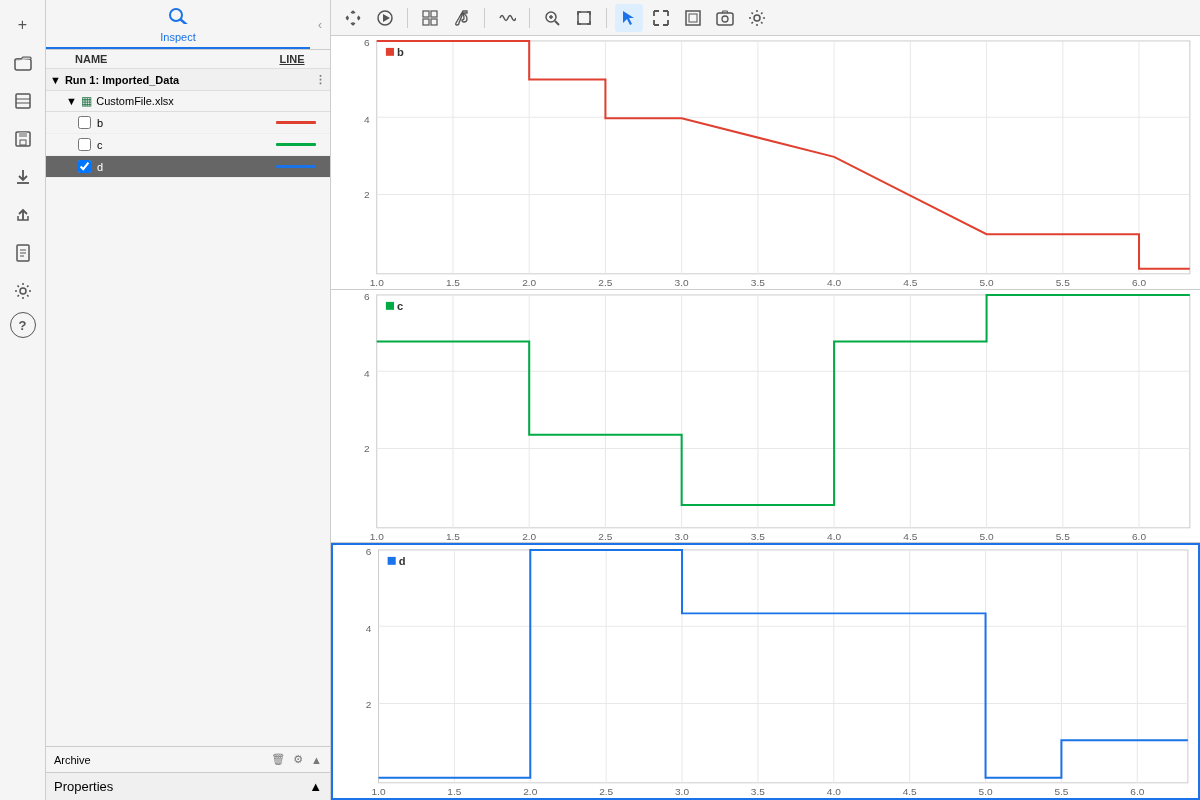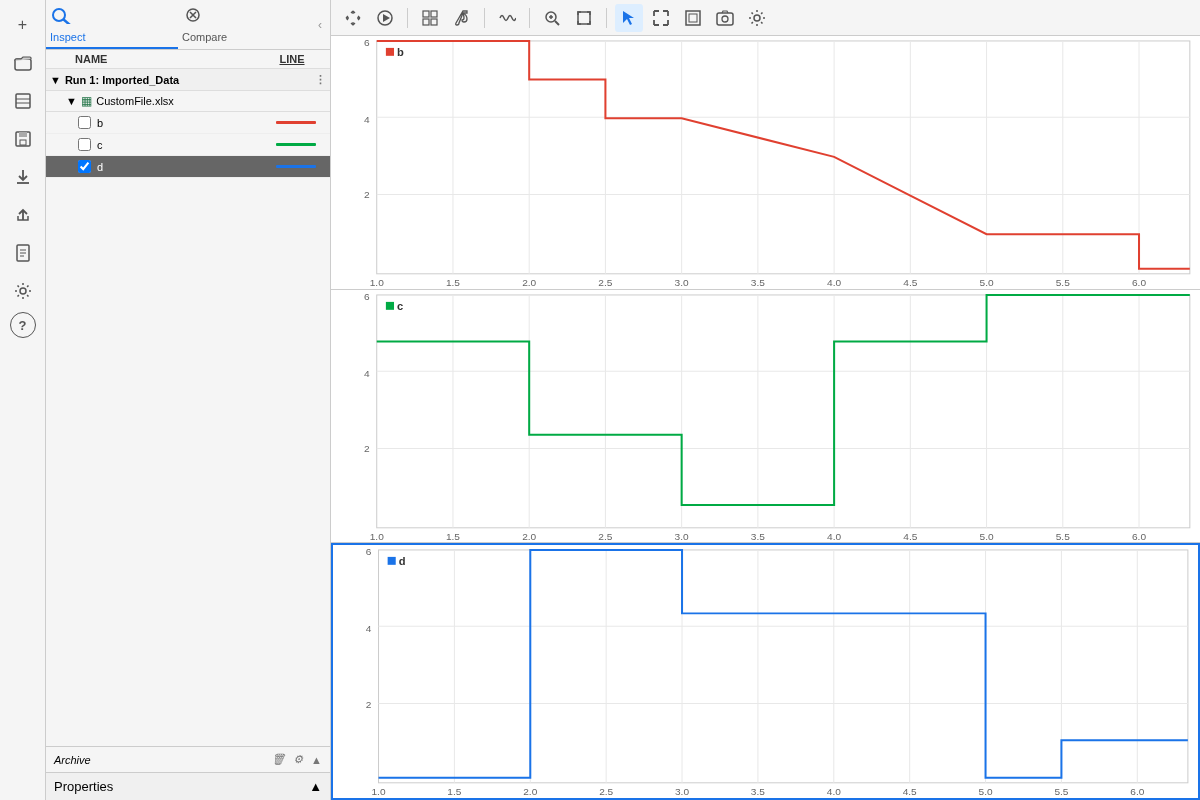"Inspect" .tab-item { align-items: flex-start -> center }
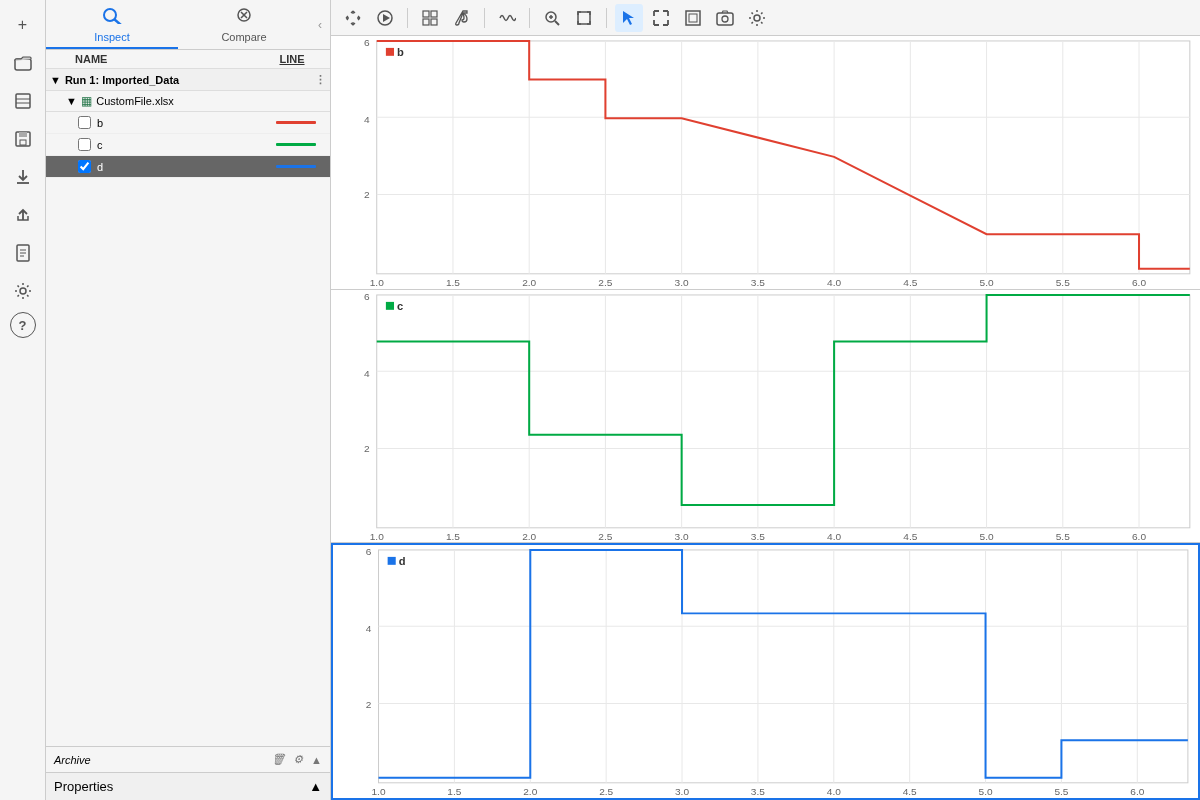"Compare" div.tab-item { html: <div> <div> <svg> <circle></circle> <polyline></polyline> <polyline></polyline> </svg> </div> <span>Compare</span> </div> -> none }
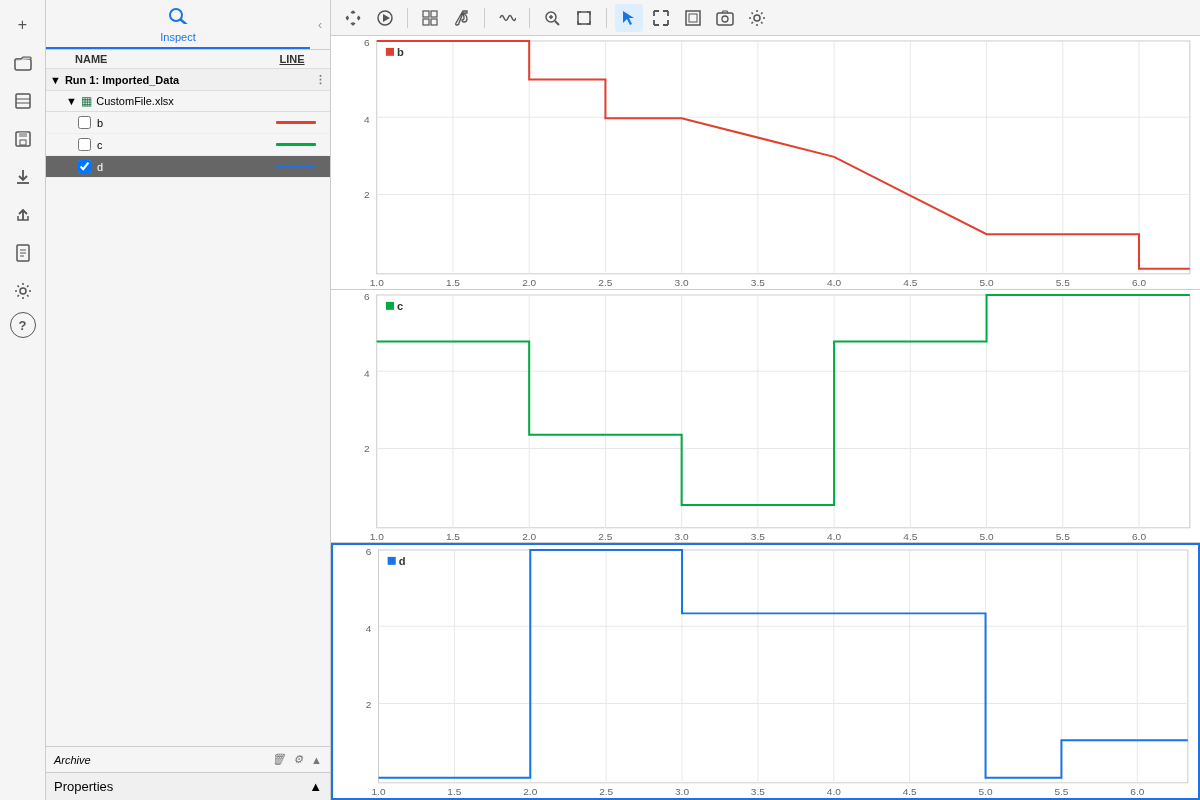"Archive" .archive-bar { font-style: italic -> none }
